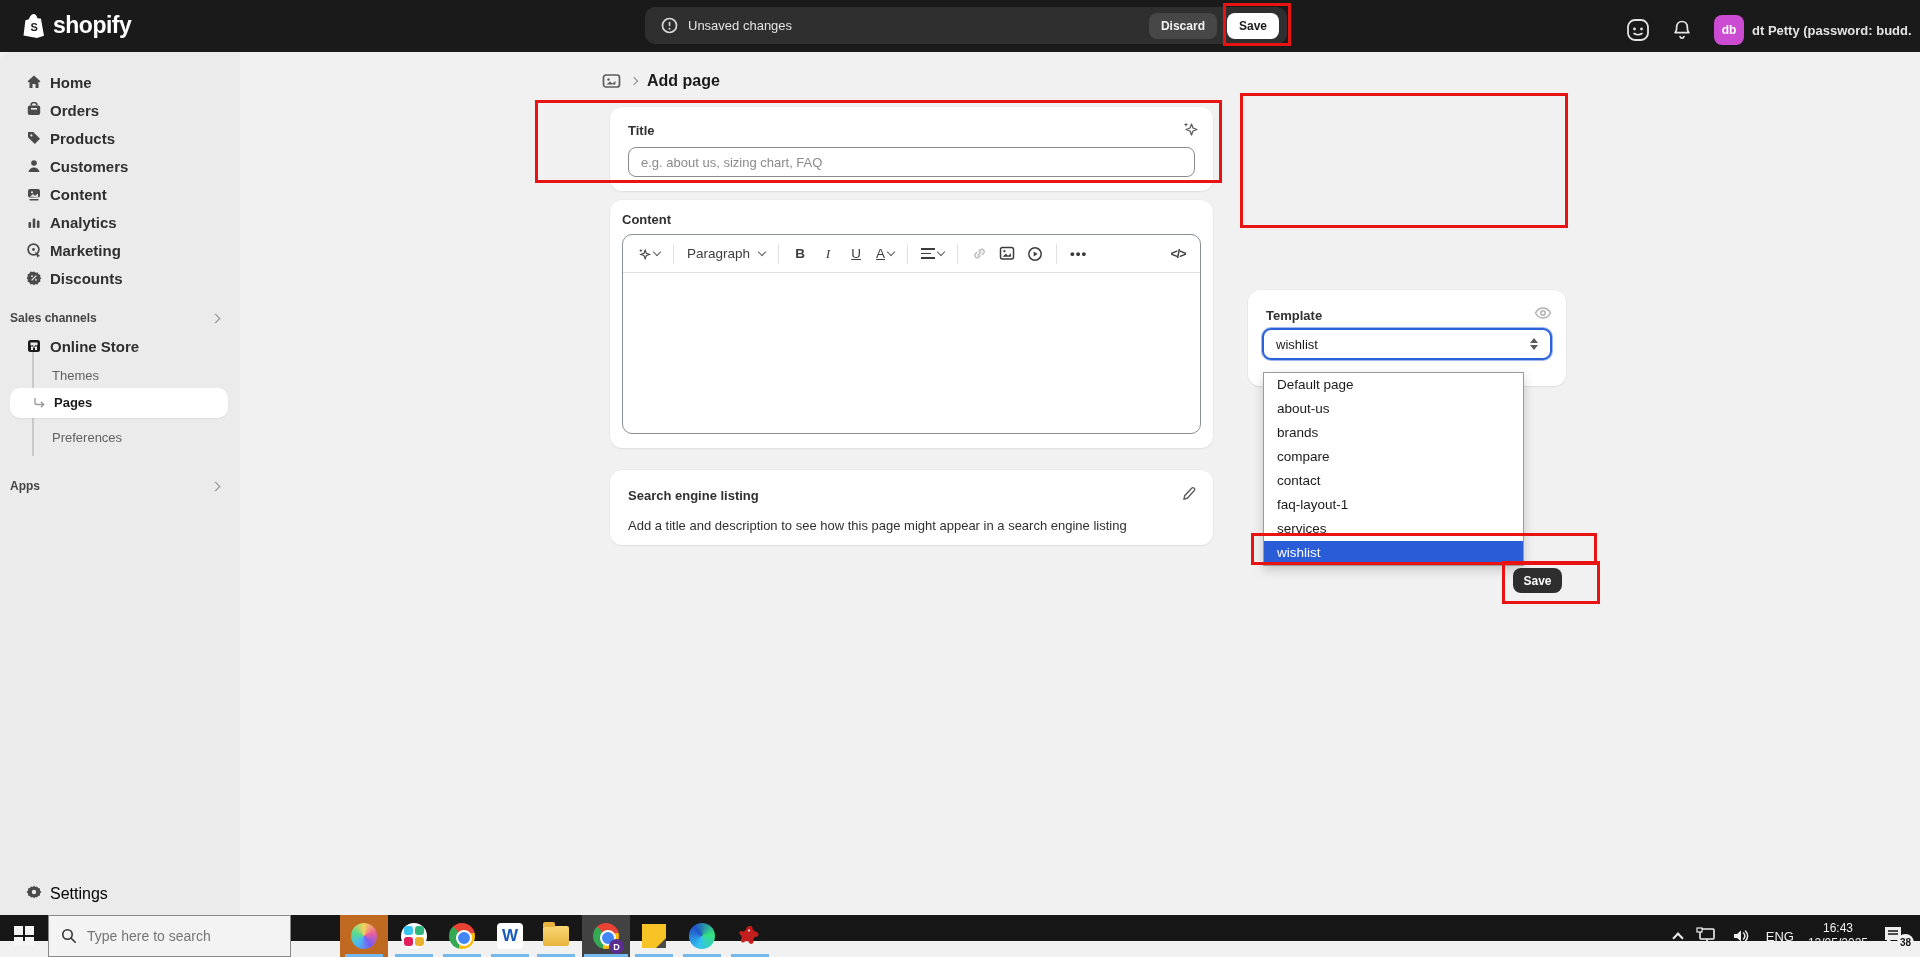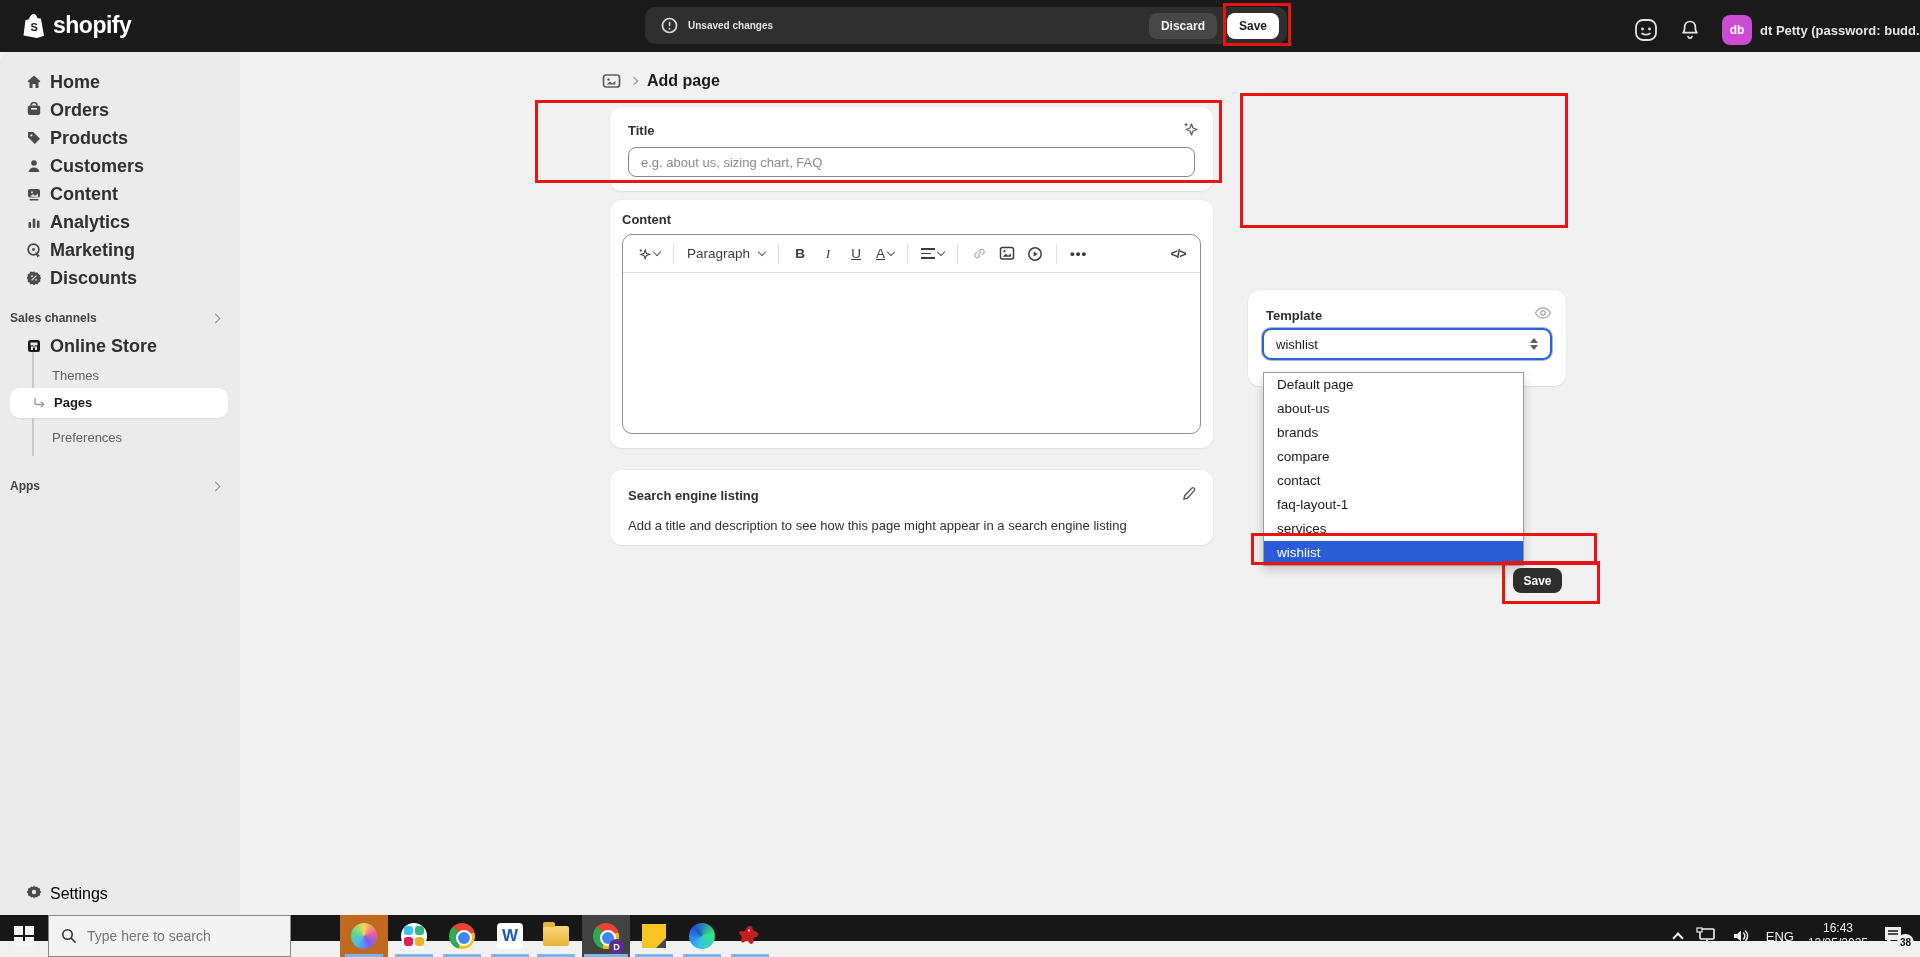"Unsaved changes" .unsaved-text { font-size: 10px -> 13px; font-weight: bold -> normal }
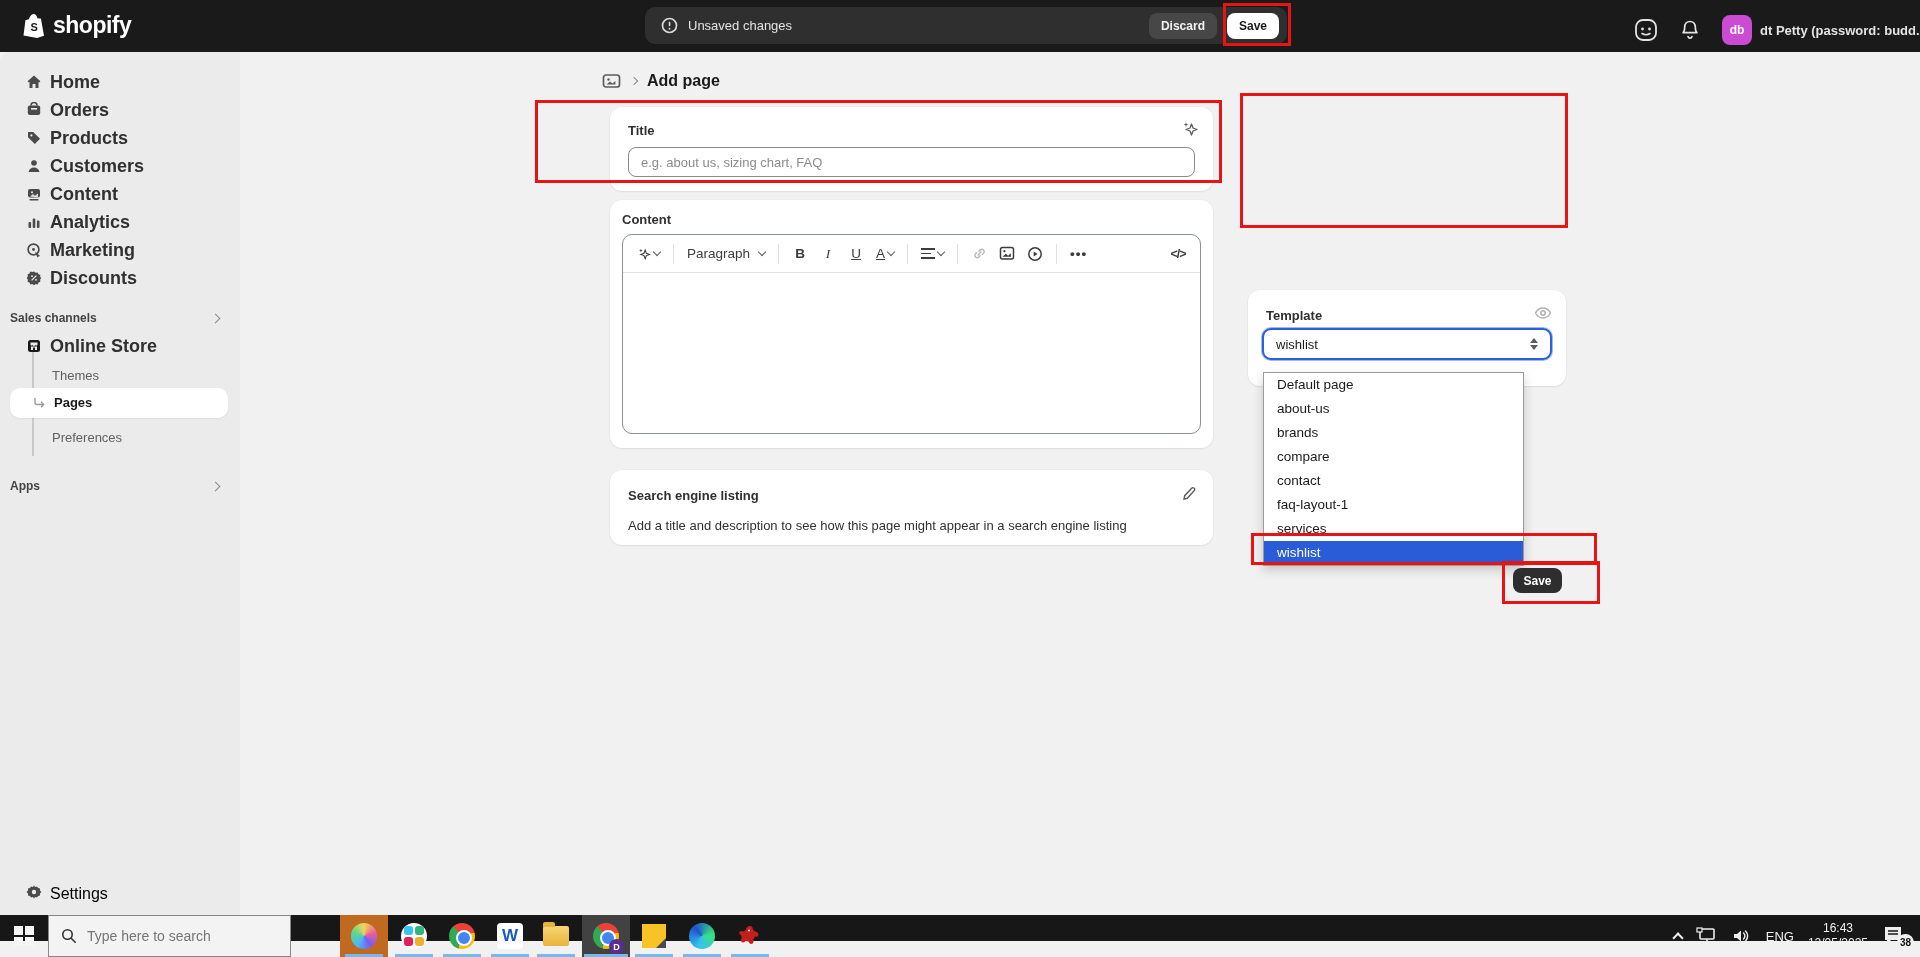"db" .top-icons { padding-right: none -> 8px }
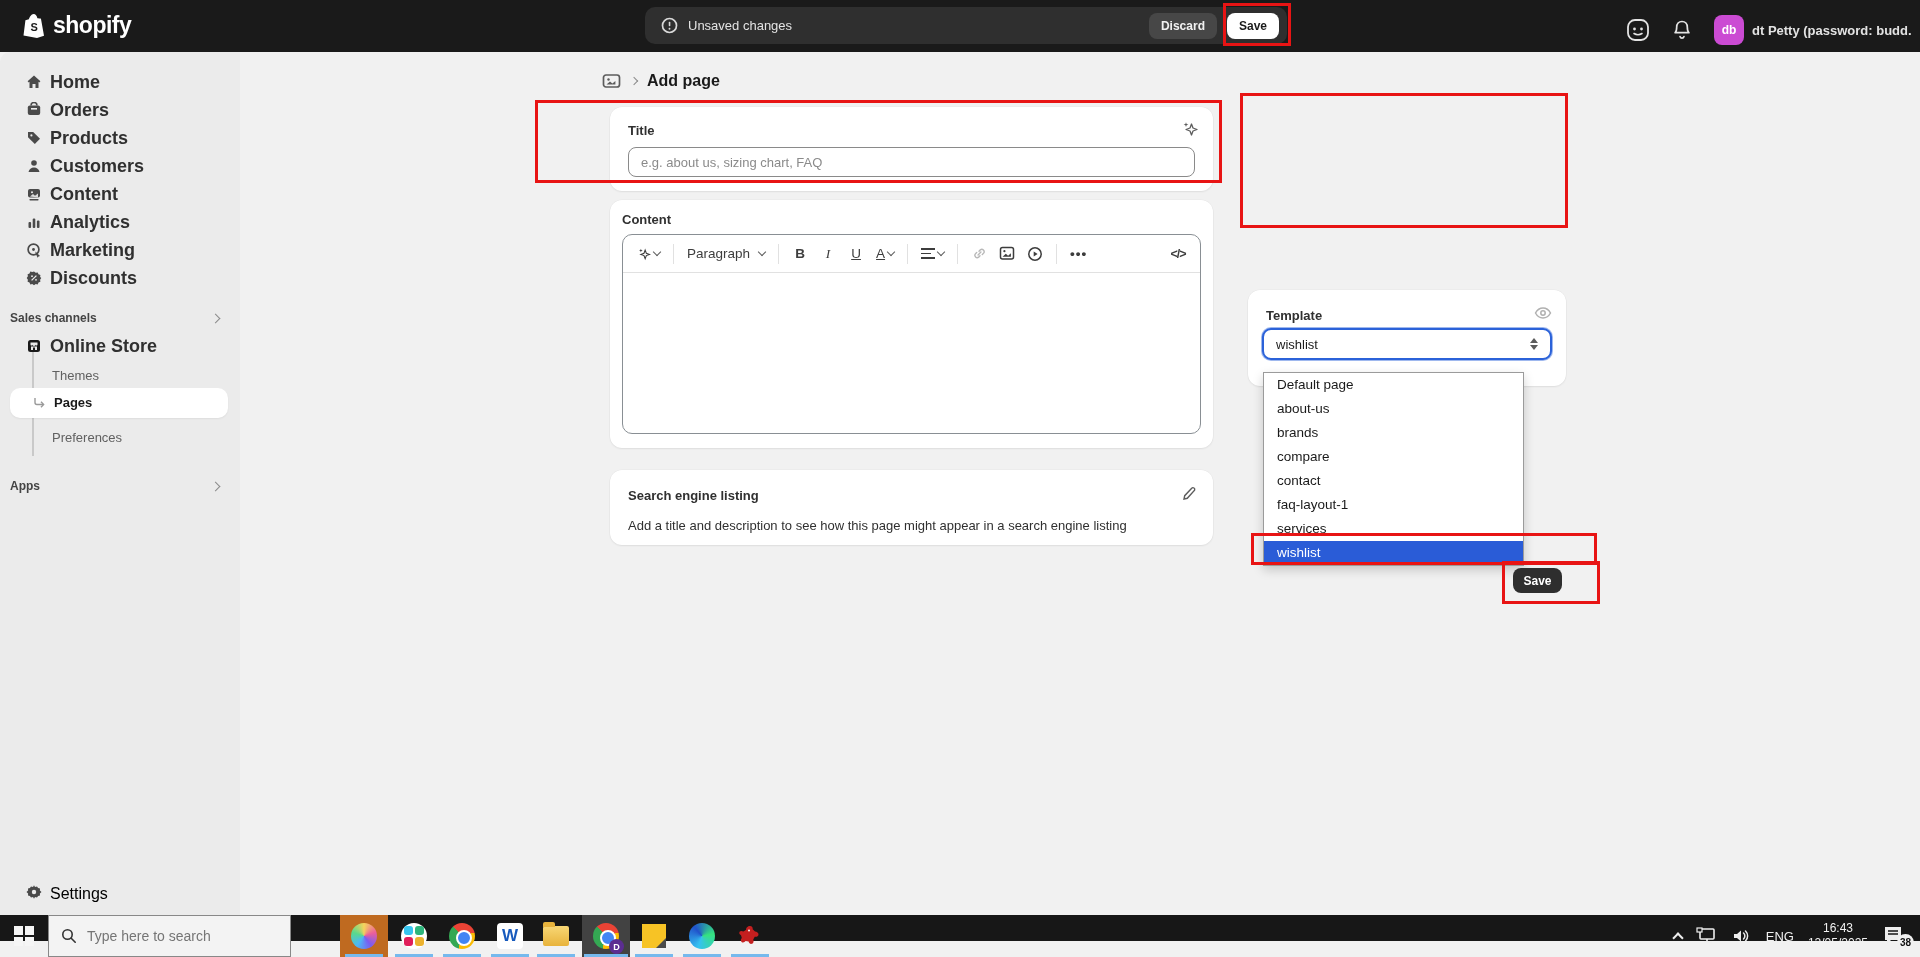"Home" .nav-item .ni-label { font-size: 18px -> 15px }
